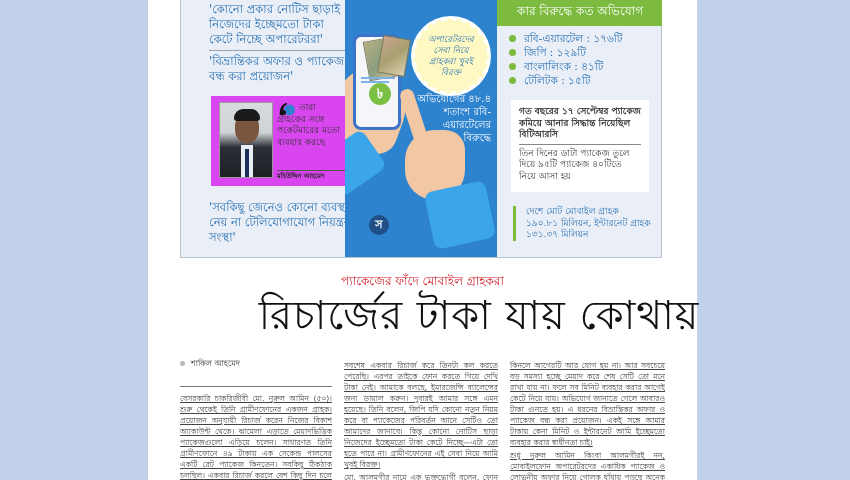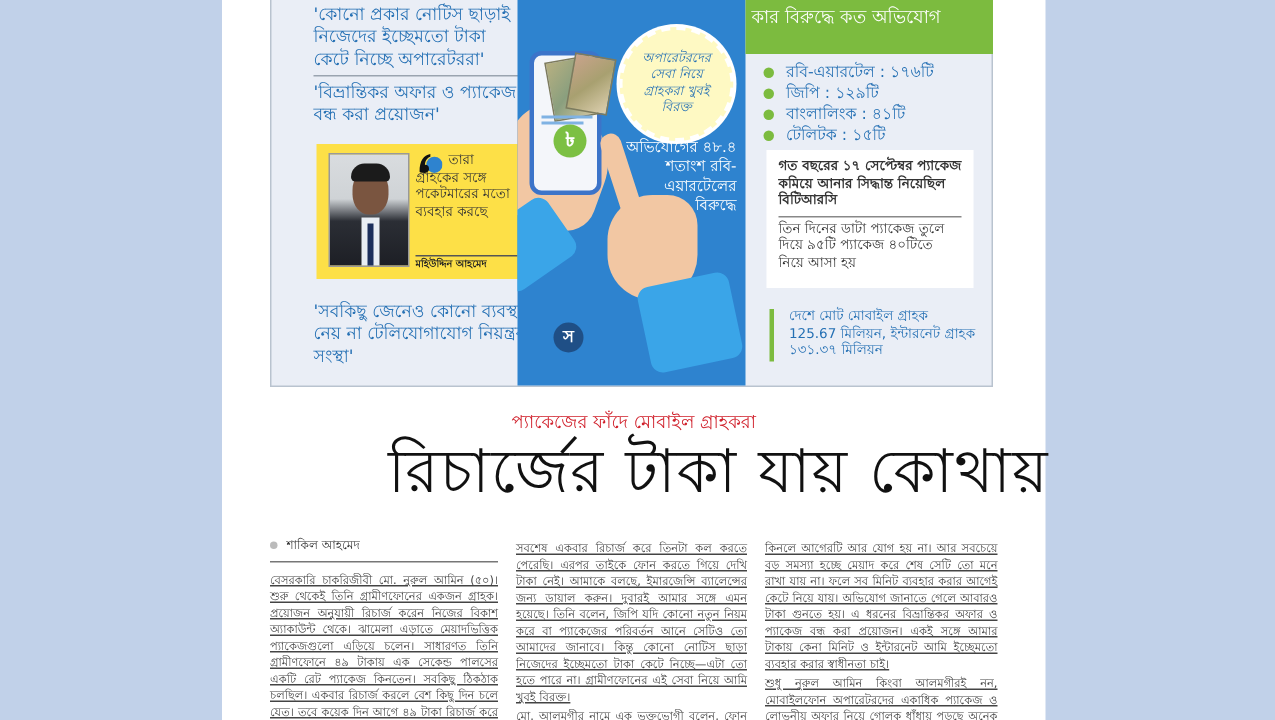"কার বিরুদ্ধে কত অভিযোগ" .green-head { height: 36px -> 26px; padding-left: 4px -> 20px }
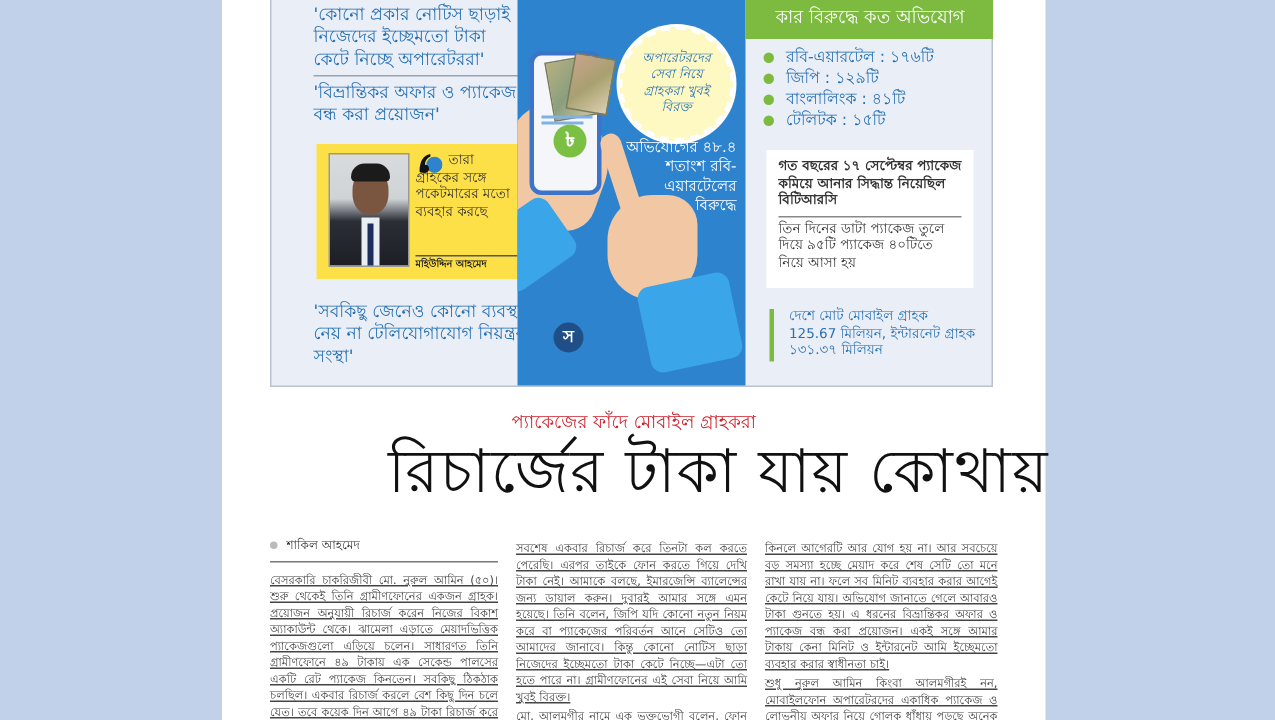"তারা গ্রাহকের সঙ্গে পকেটমারের মতো" .person-card { background: #fde047 -> #d946ef }
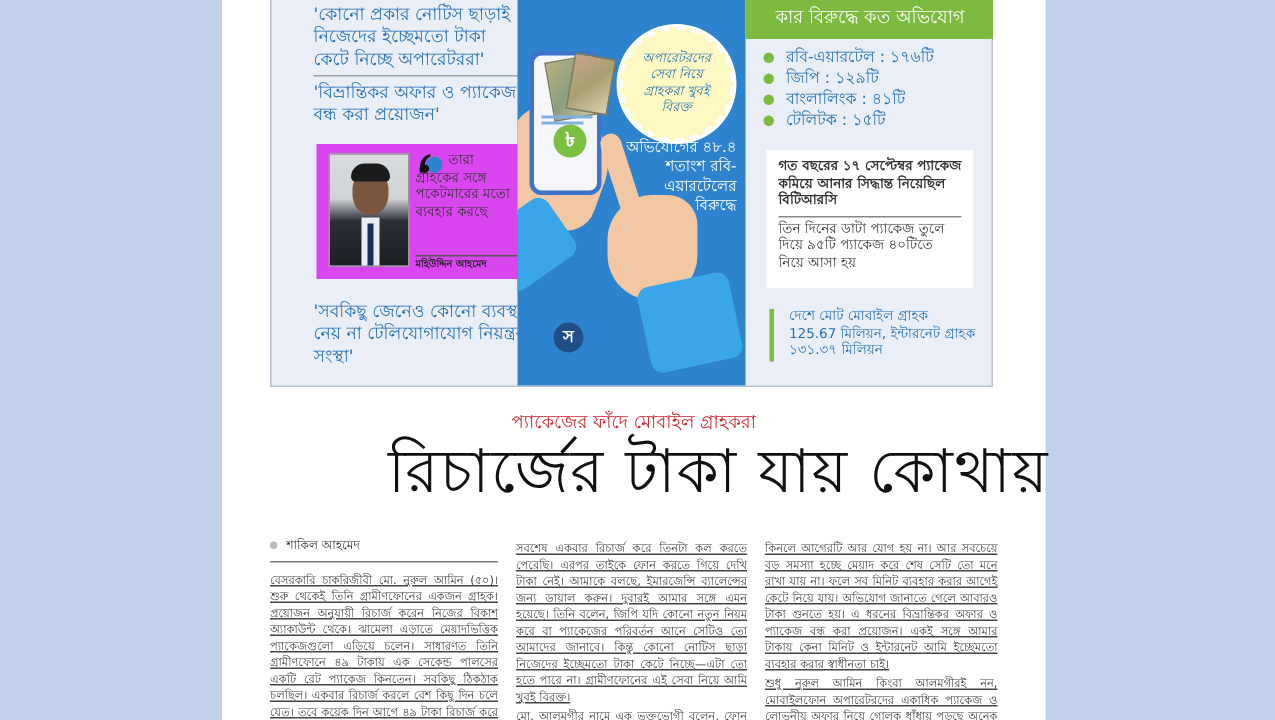"দেশে মোট মোবাইল গ্রাহক 125.67" div.foot-fact { text: 125.67 -> ১৯০.৮১ }
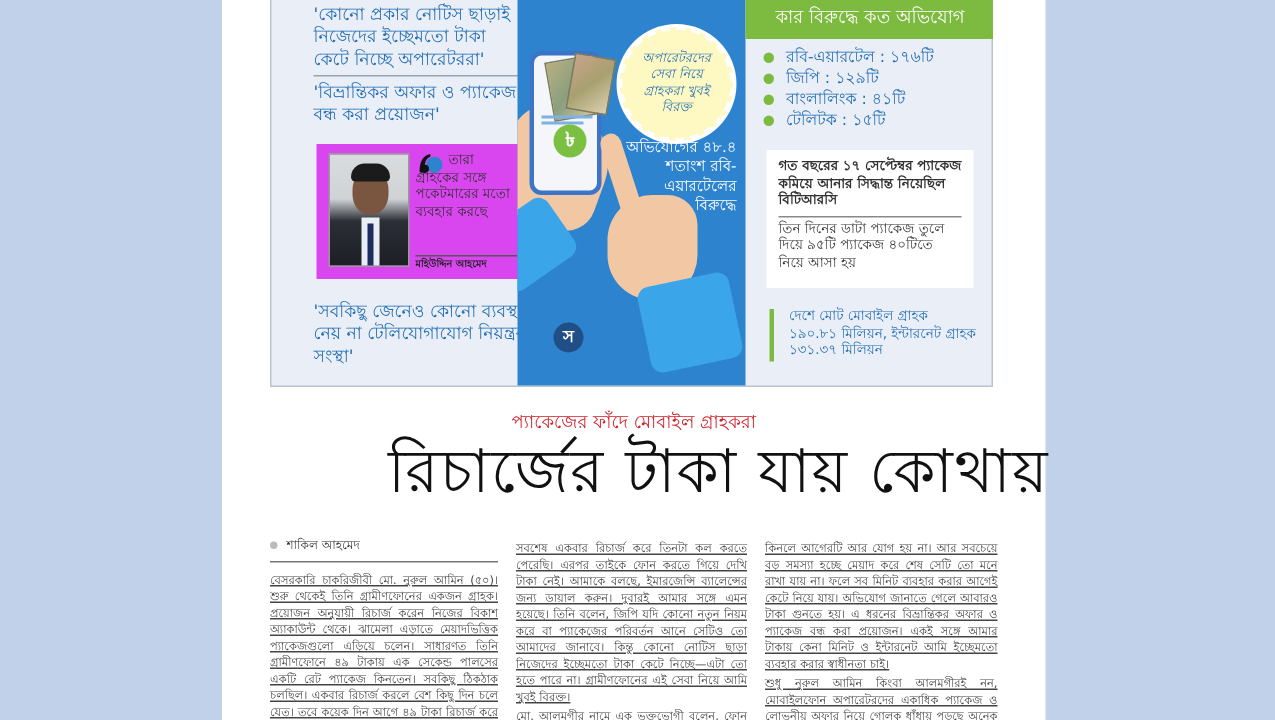"শাকিল আহমেদ" .byline { padding-bottom: 5px -> 17px }
